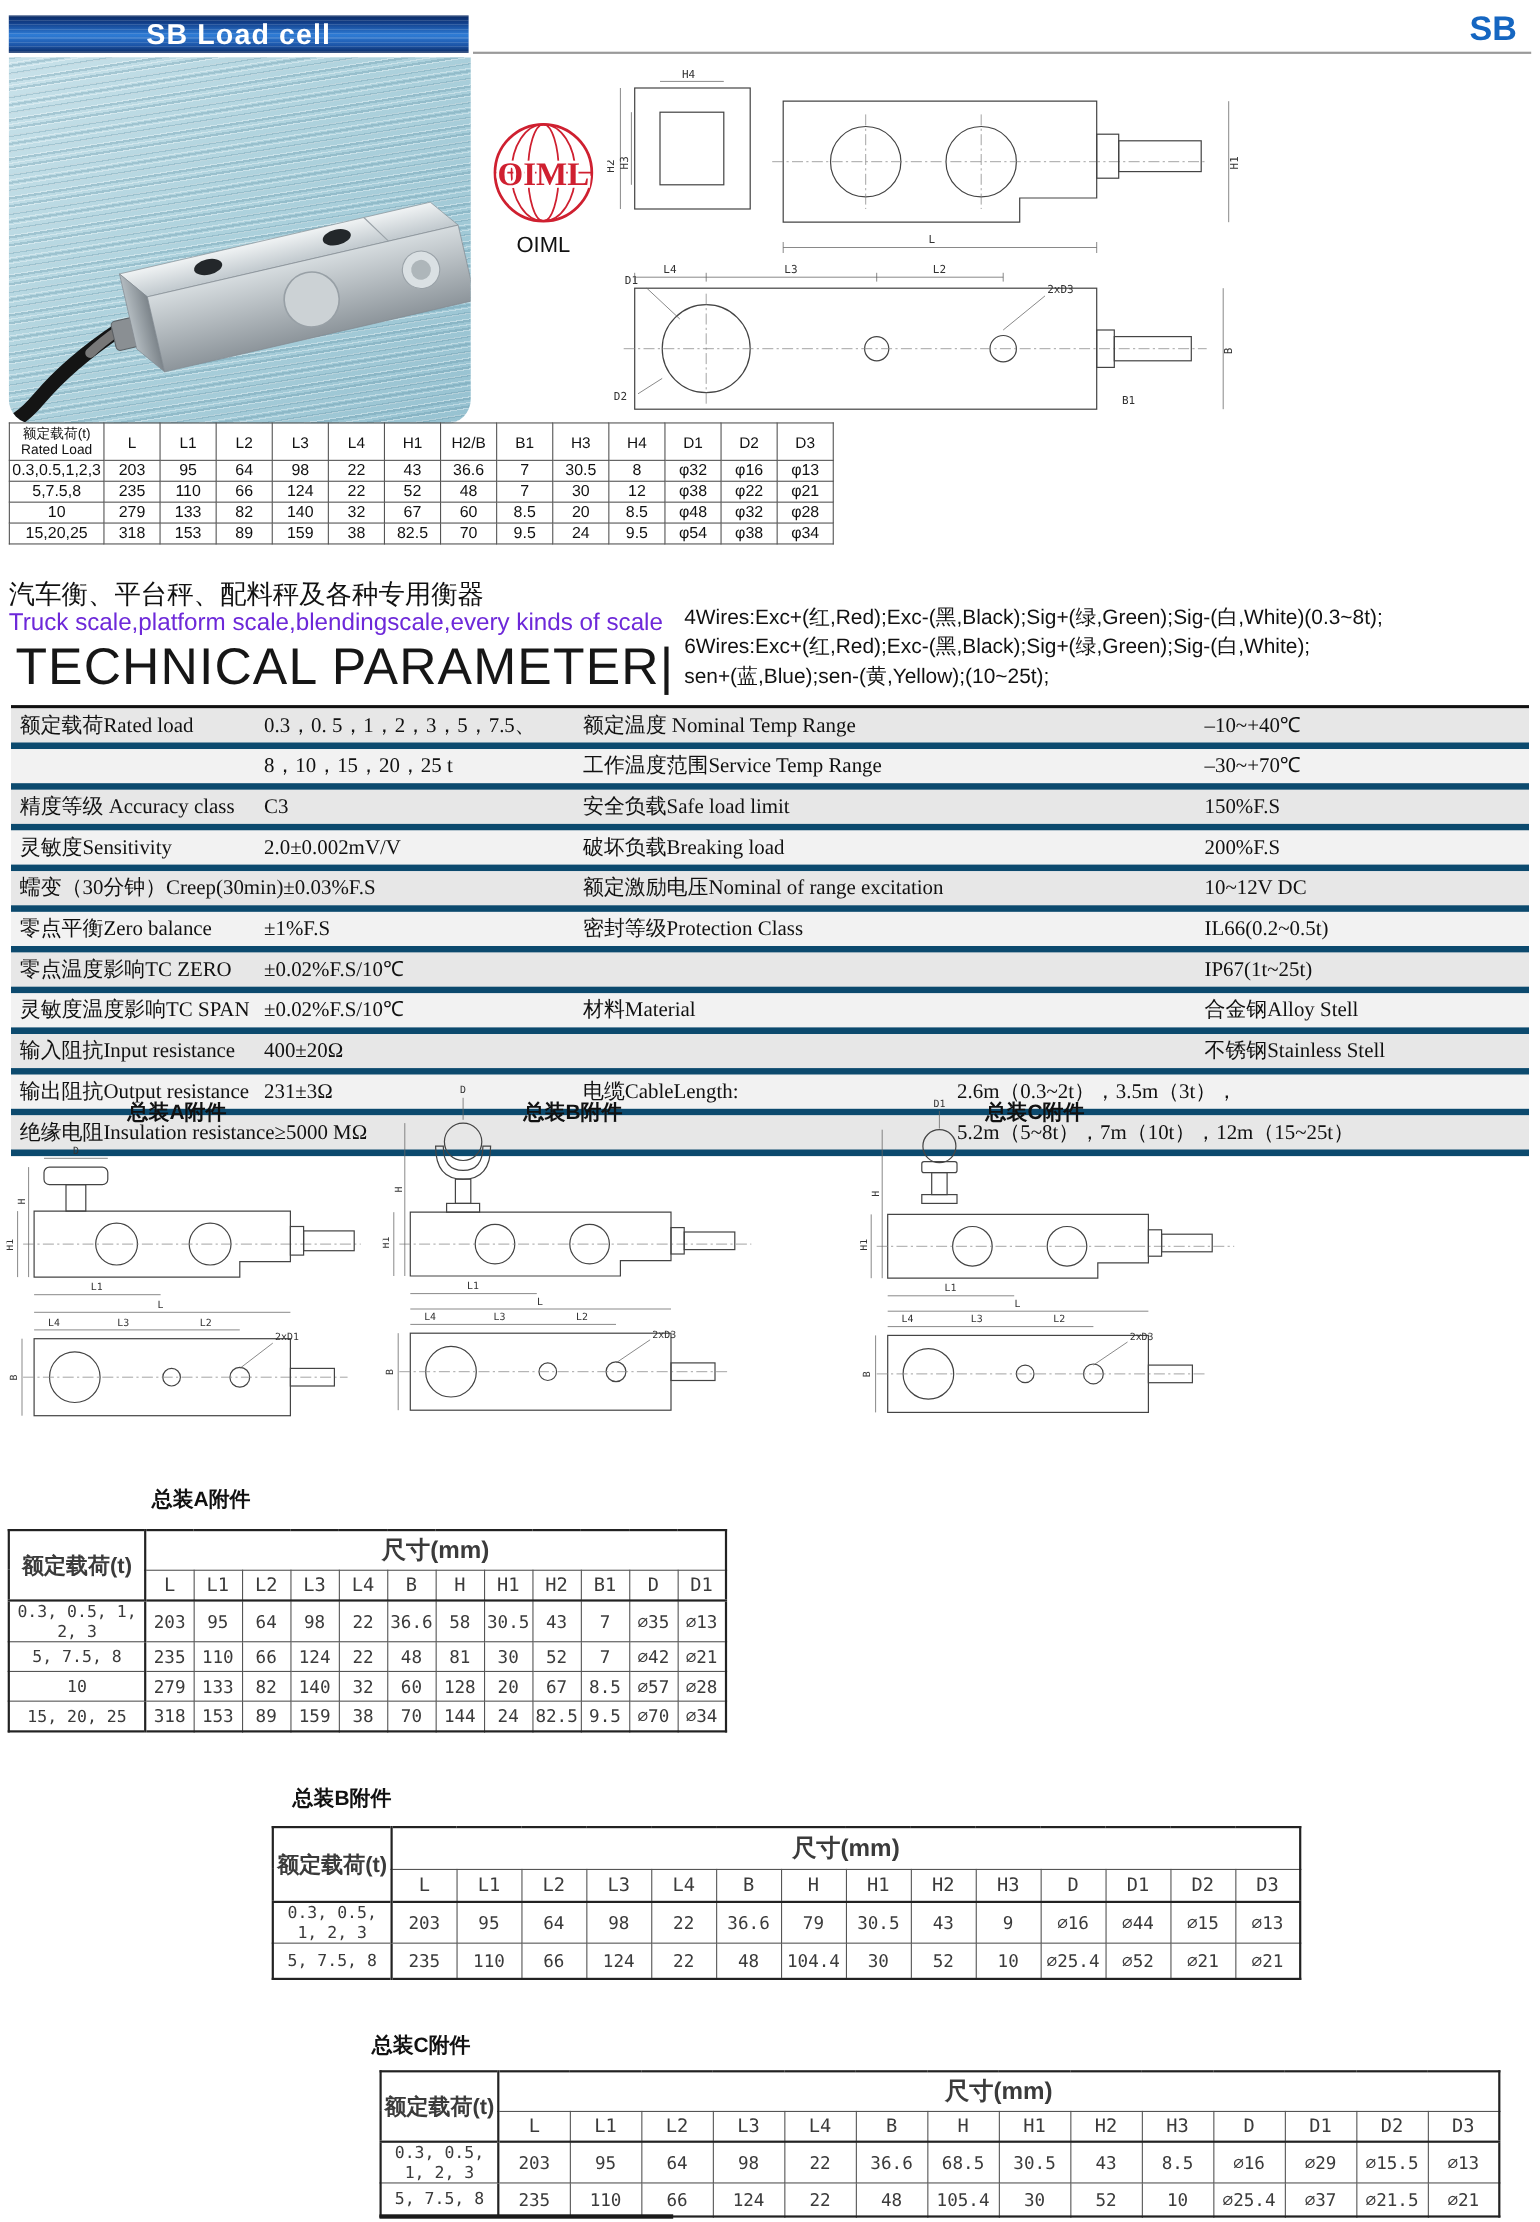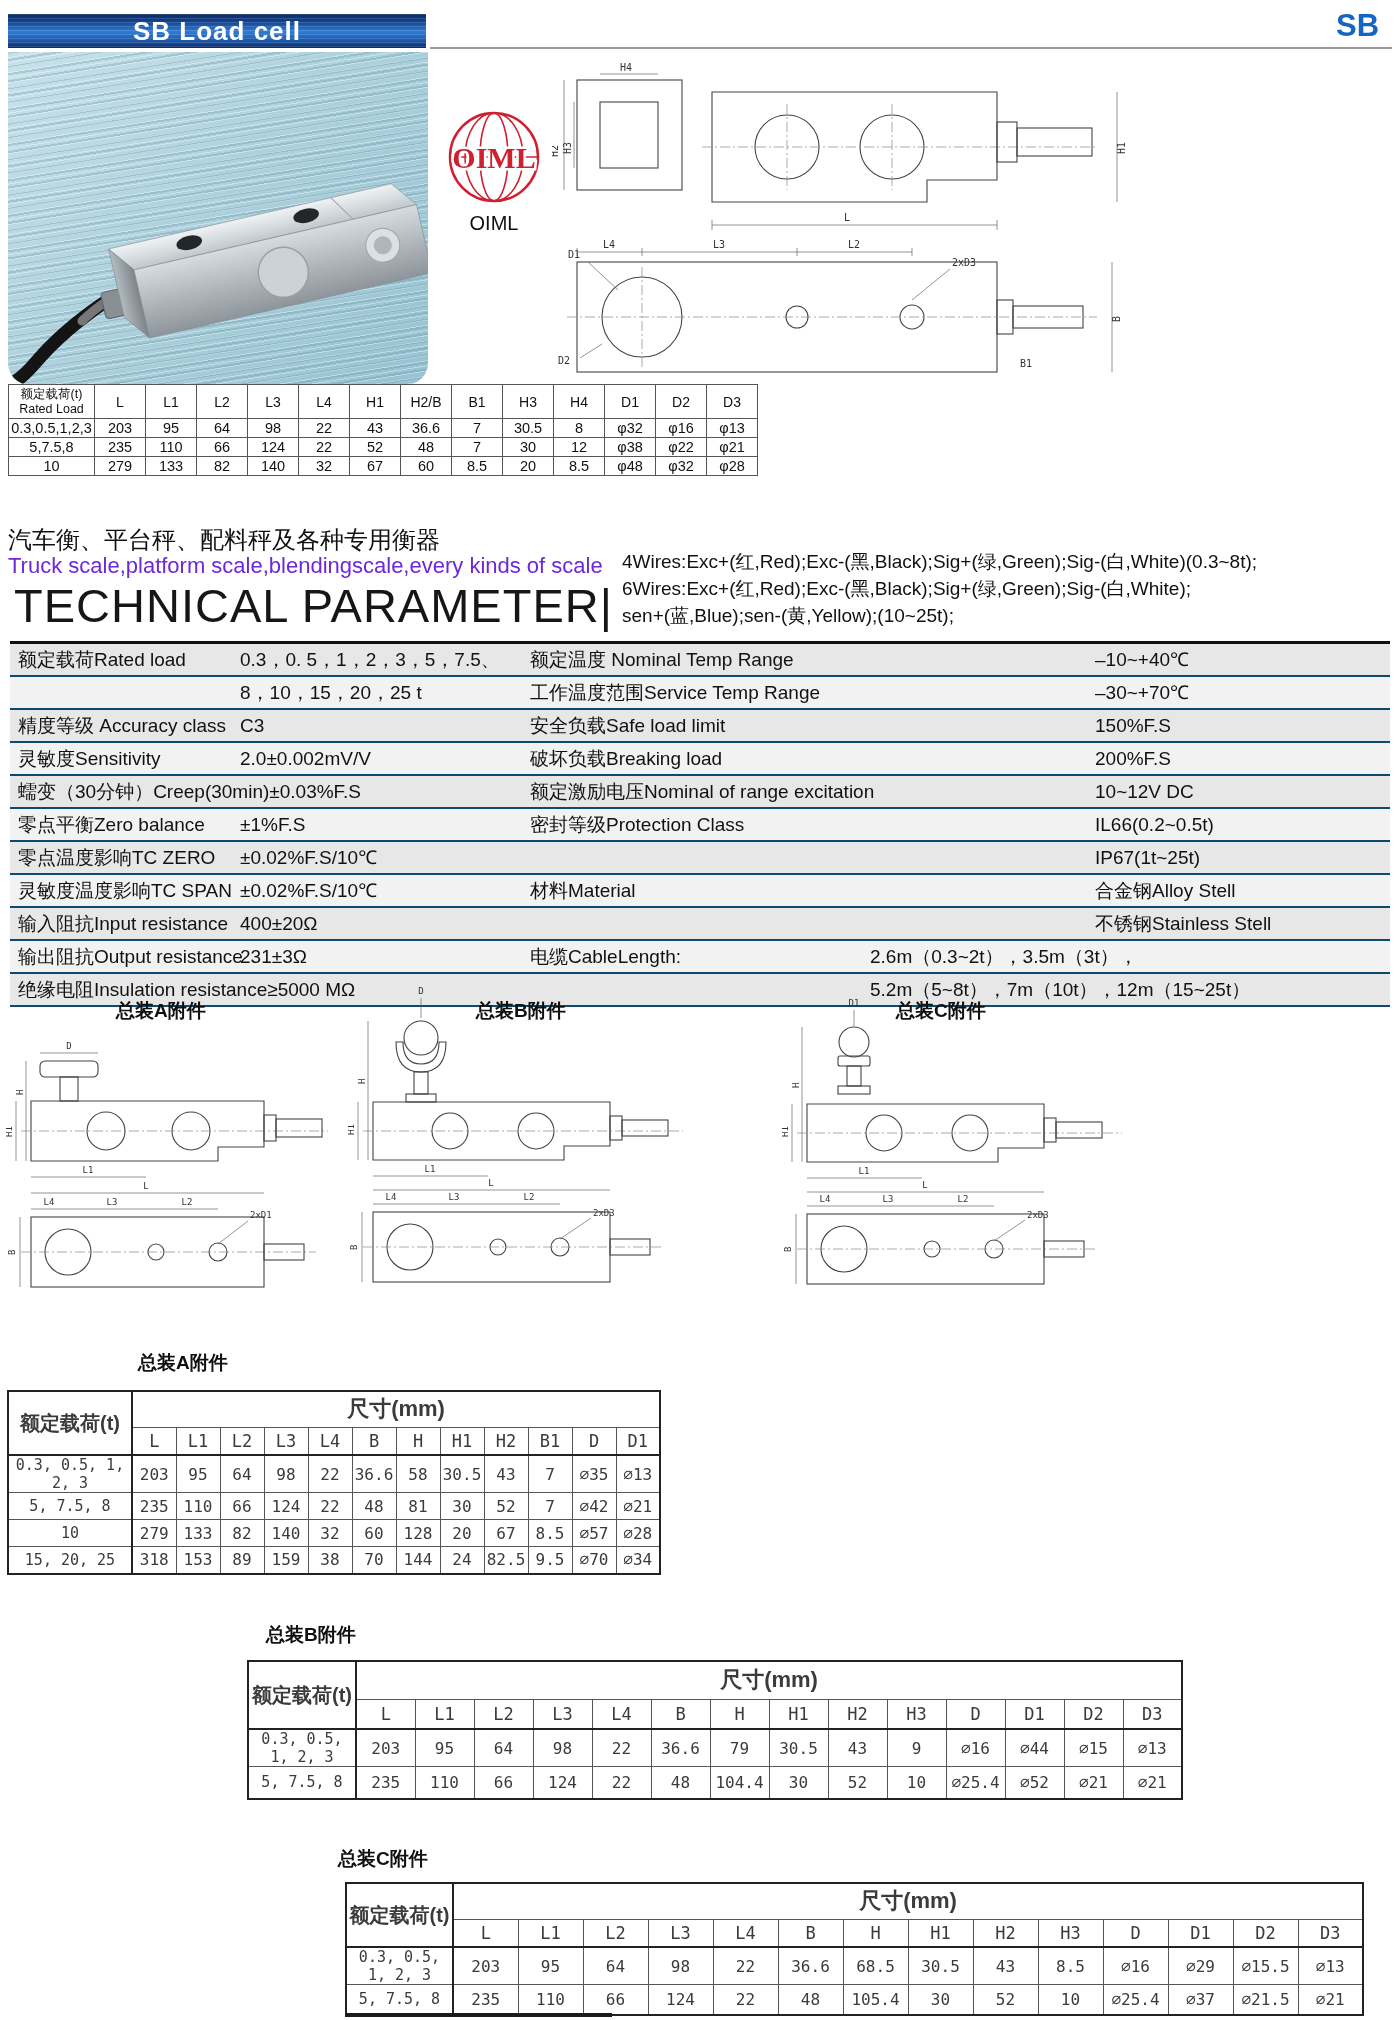"15,20,25" tr { html: none -> <tr> <td>15,20,25</td> <td>318</td> <td>153</td> <td>89</td> <td>159</td> <td>38</td> <td>82.5</td> <td>70</td> <td>9.5</td> <td>24</td> <td>9.5</td> <td>φ54</td> <td>φ38</td> <td>φ34</td> </tr> }
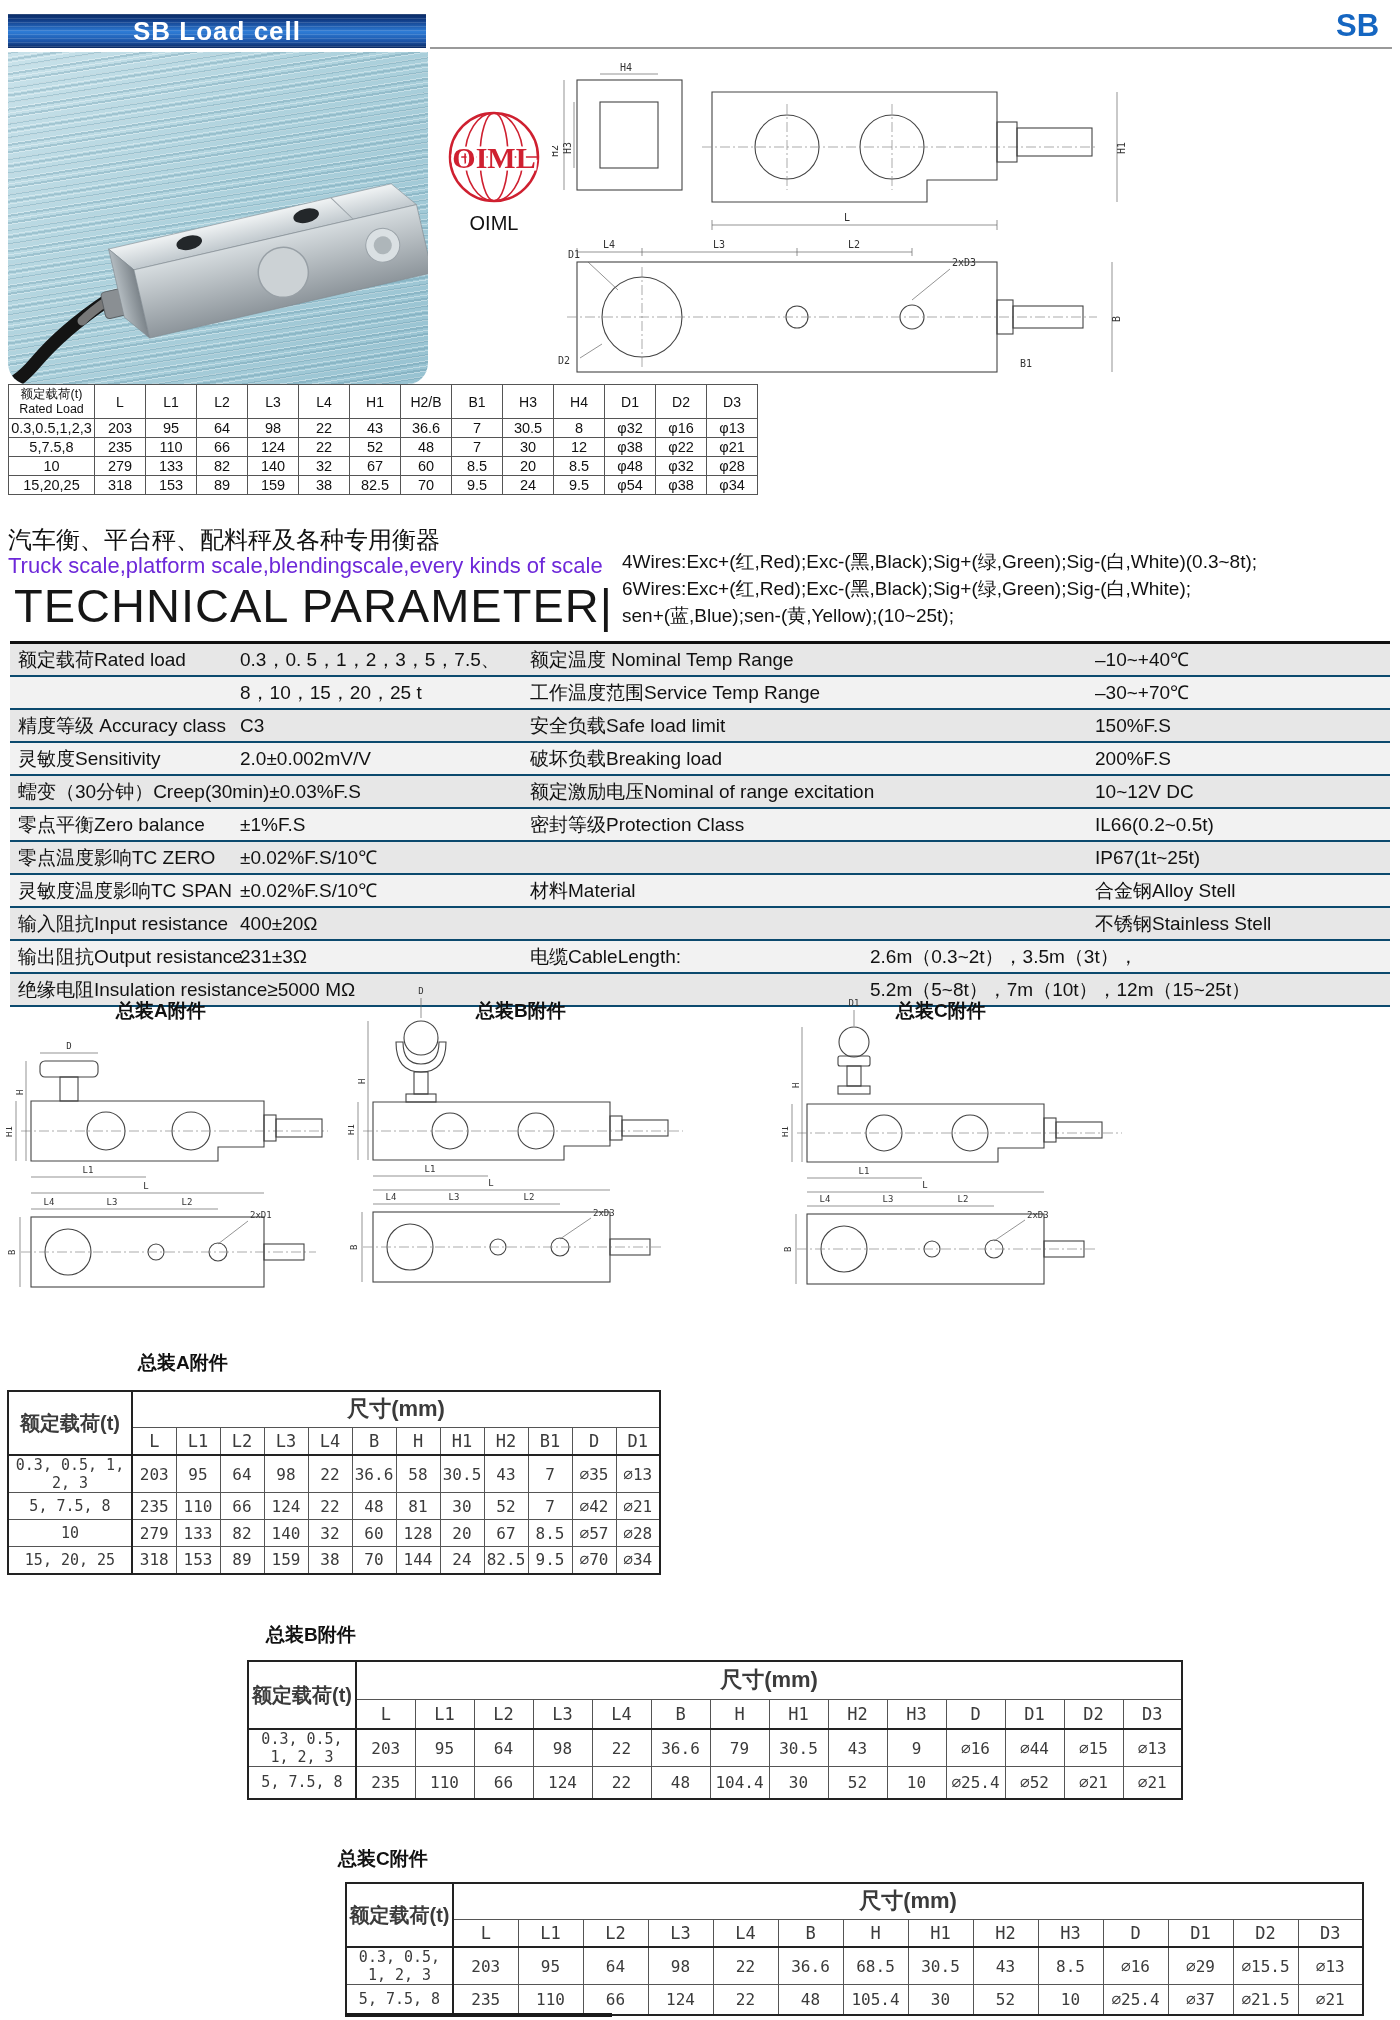"额定载荷Rated load" .prow { border-bottom: 2px solid #0c4a6e -> 6px solid #0c4a6e; font-family: none -> Liberation Serif, serif }
